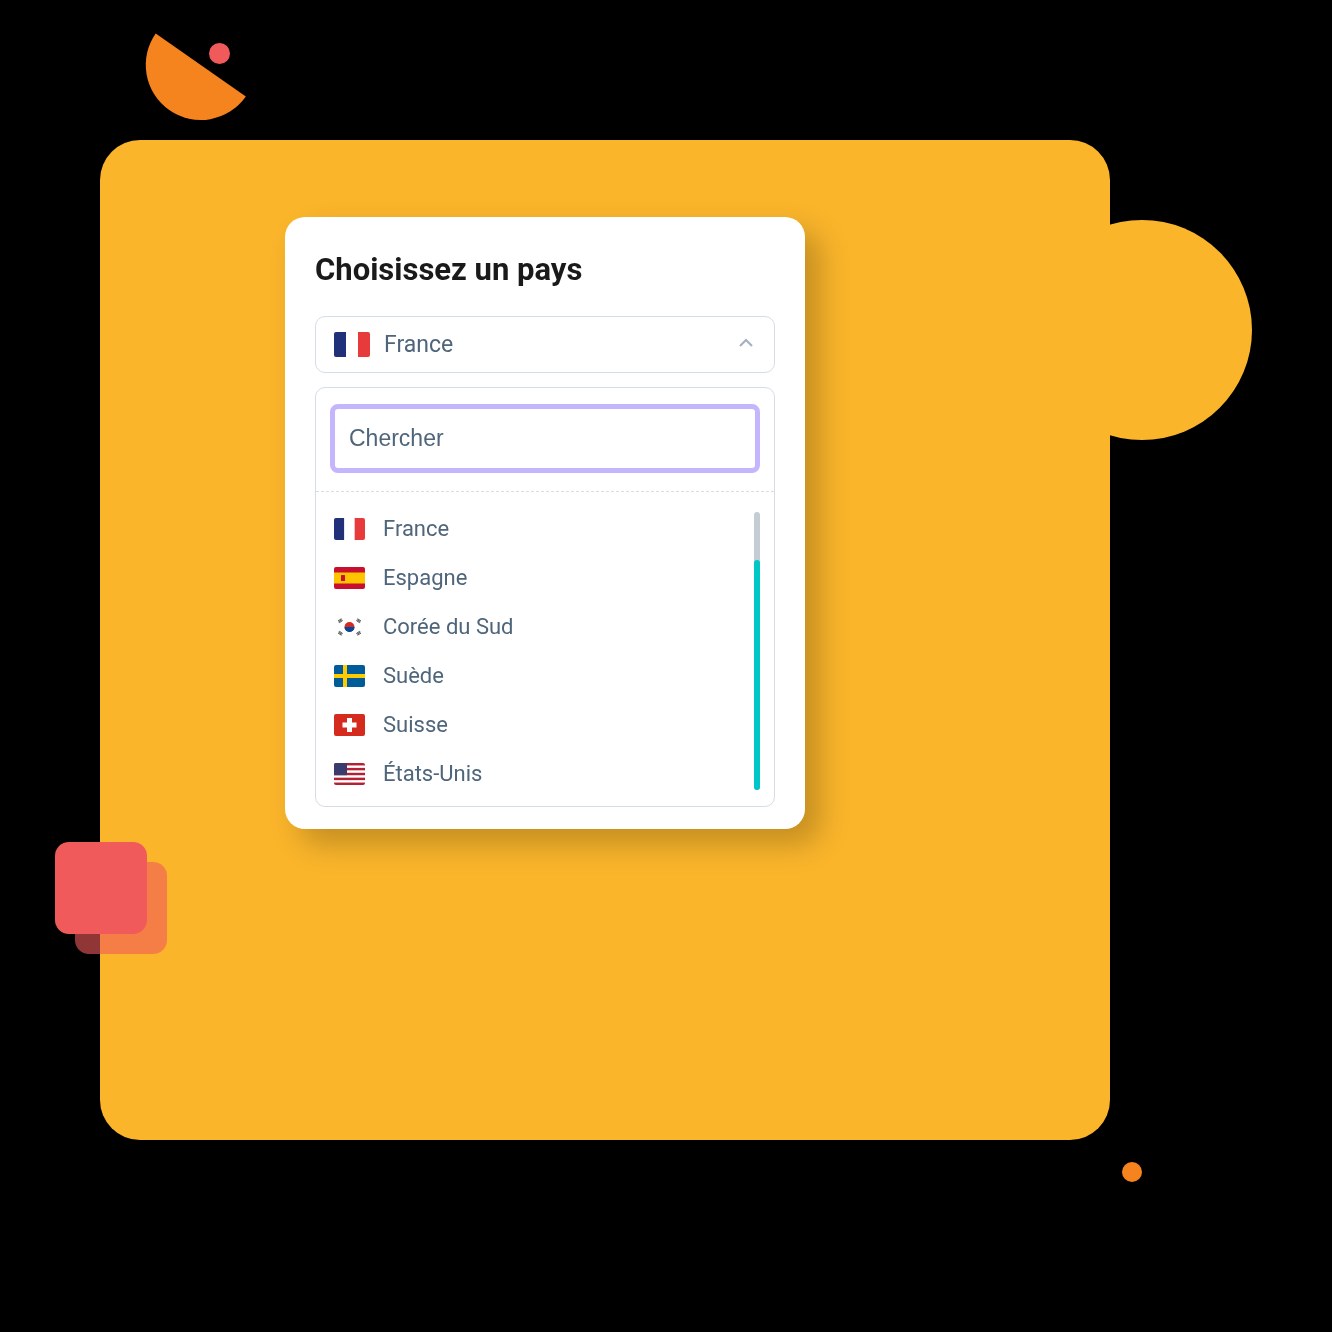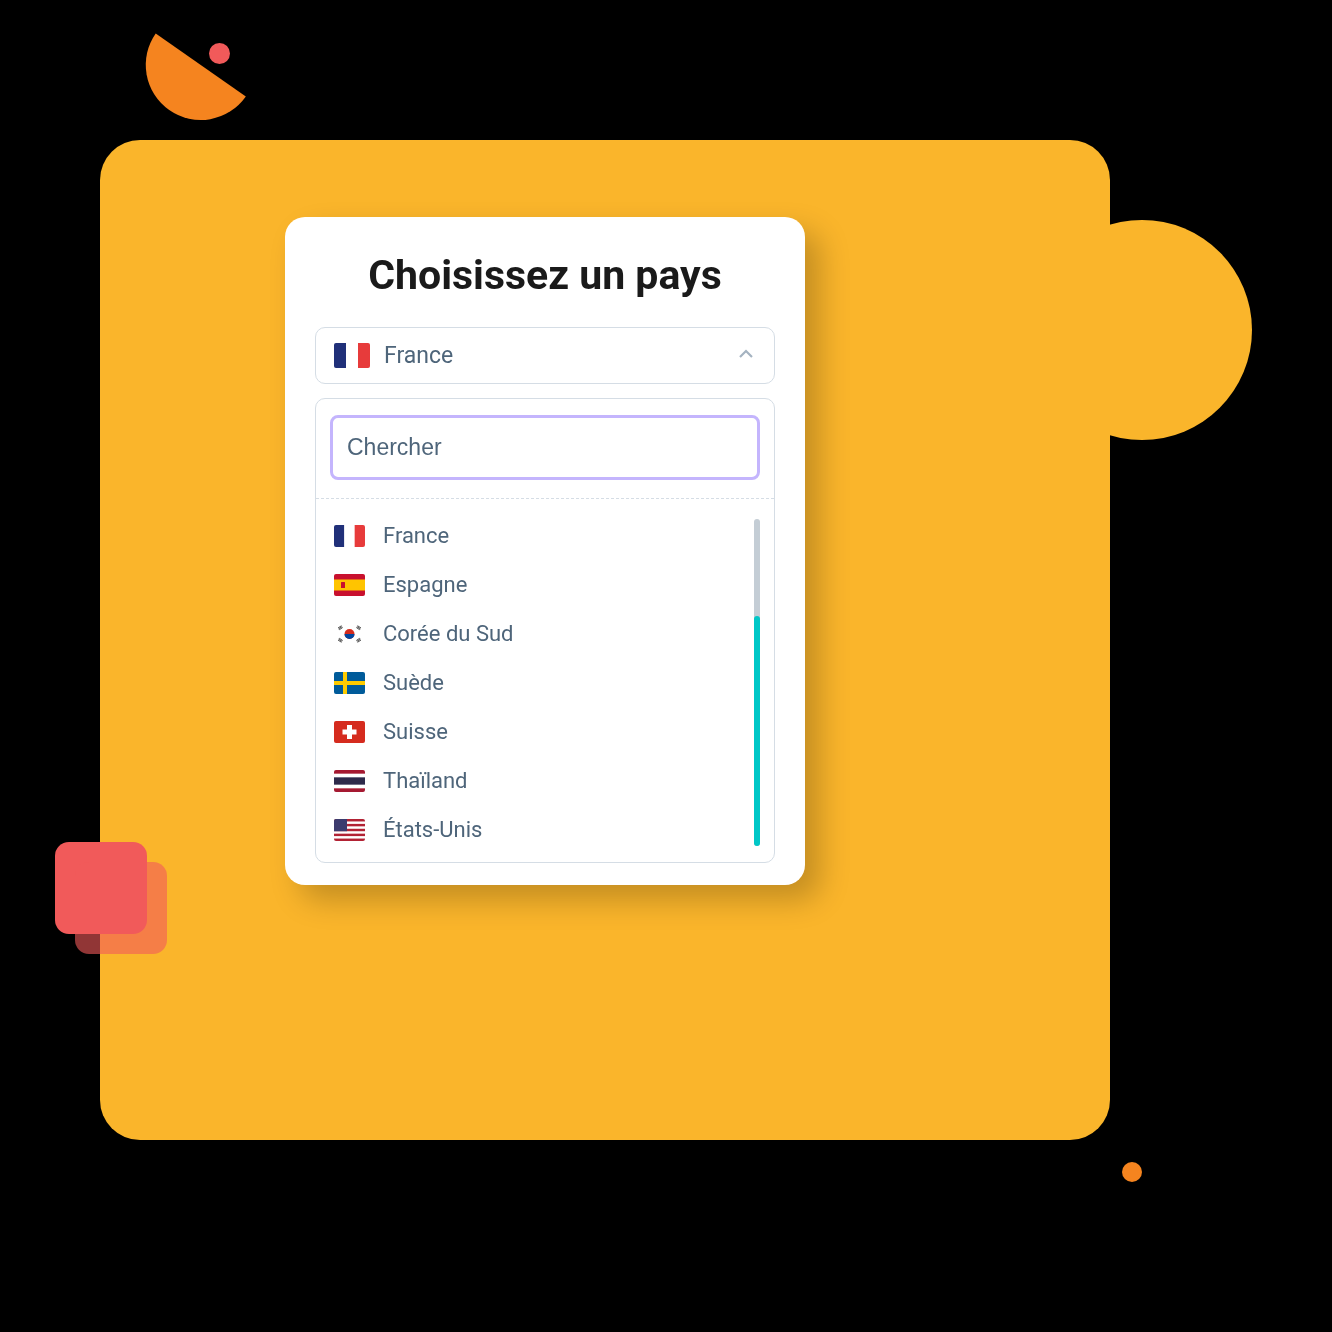"Choisissez un pays" .title { font-size: 41px -> 31px; text-align: center -> none }
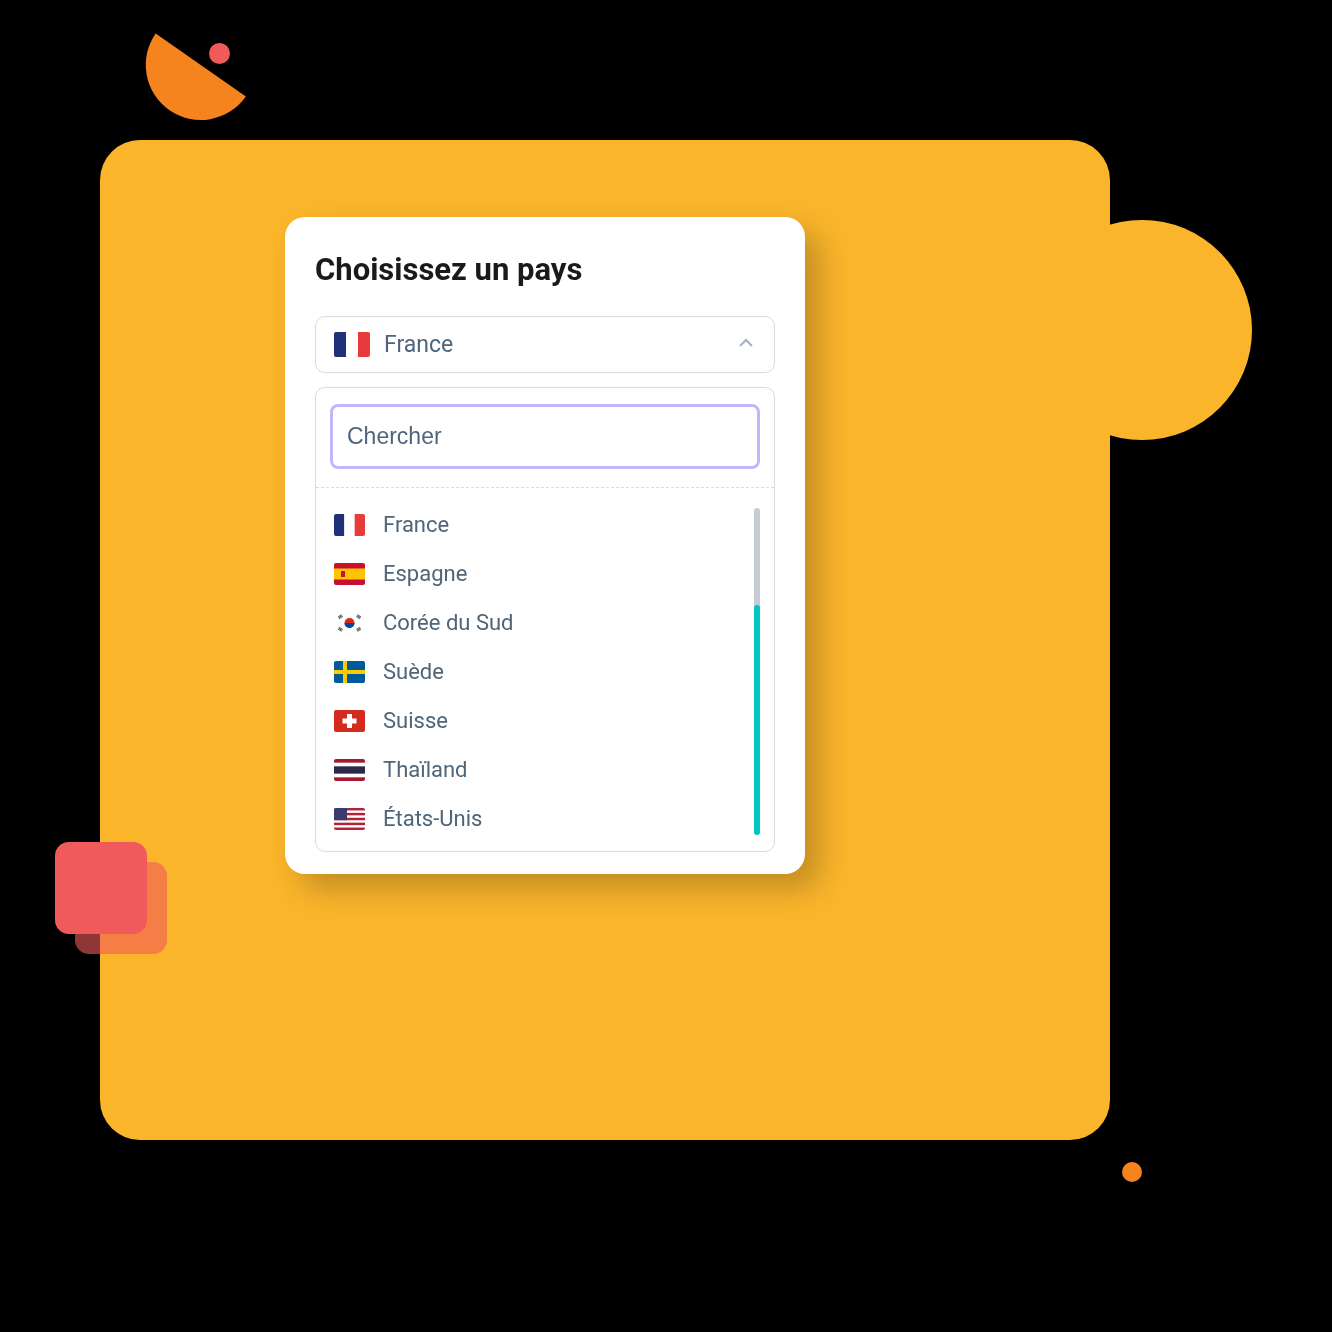"Chercher" .search-input { border: 3px solid #c4b5fd -> 5px solid #c4b5fd }
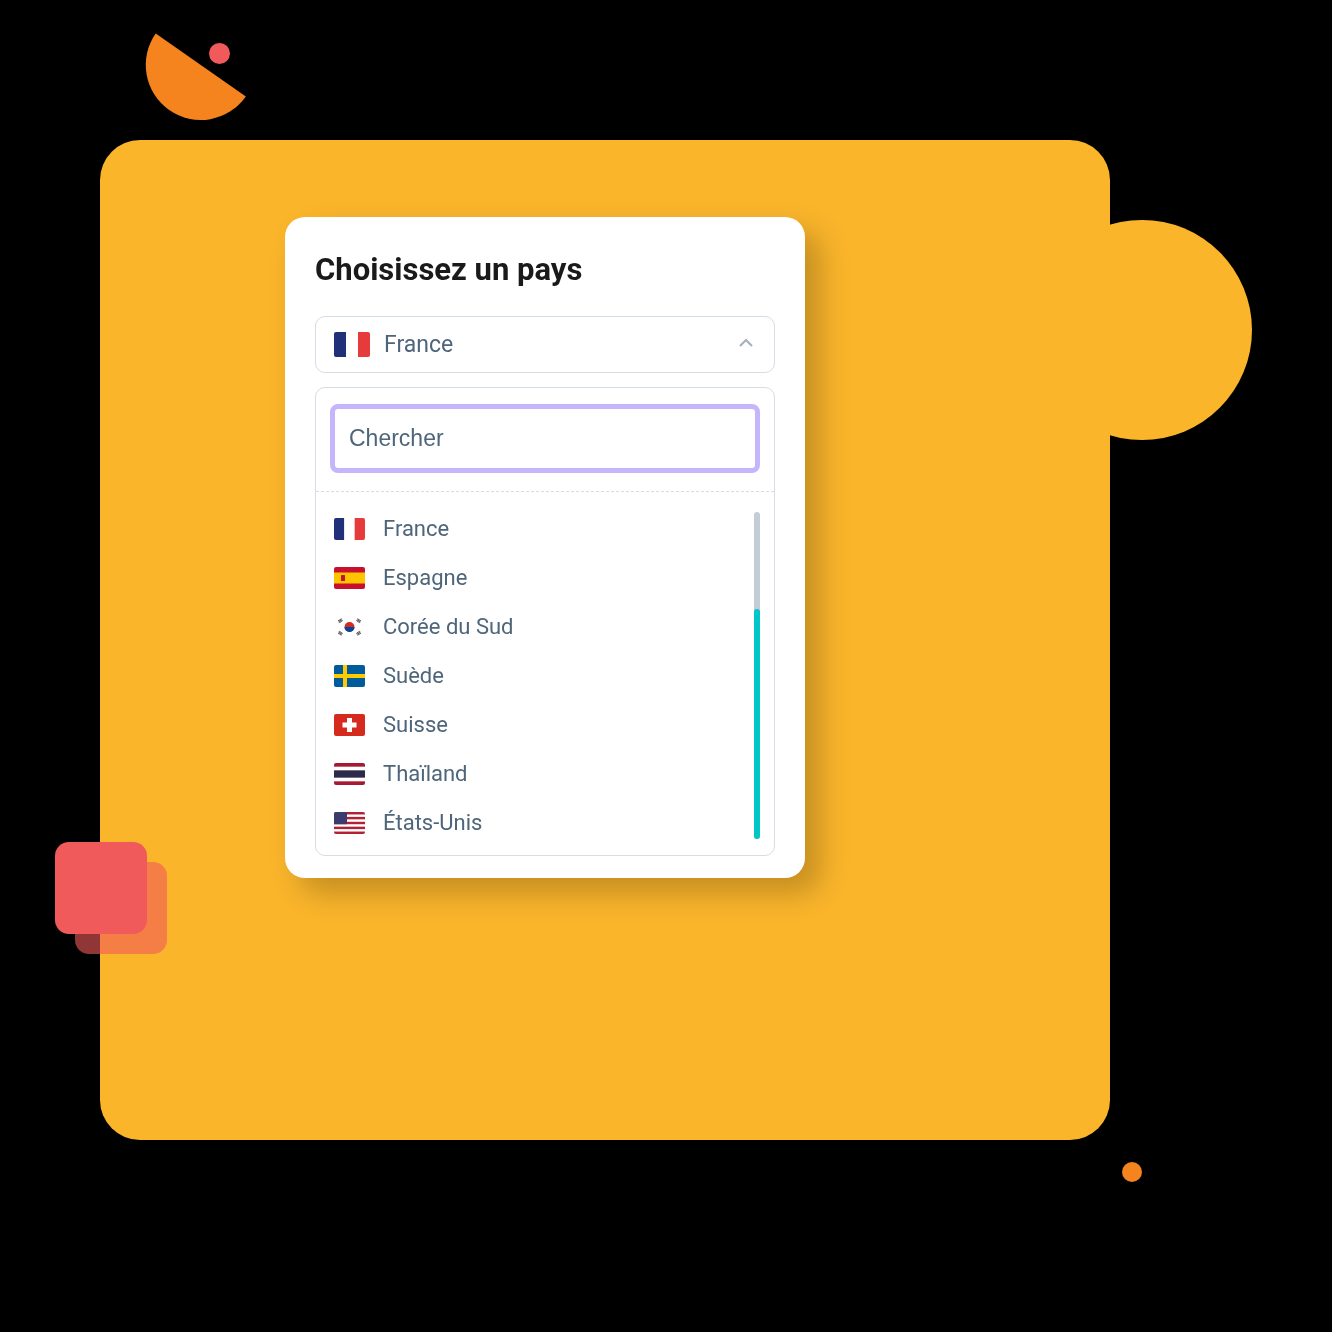"Thaïland" div.option { html: <div> <span> <svg> <rect></rect> <rect></rect> <rect></rect> </svg> </span> <span>Thaïland</span> </div> -> none }
